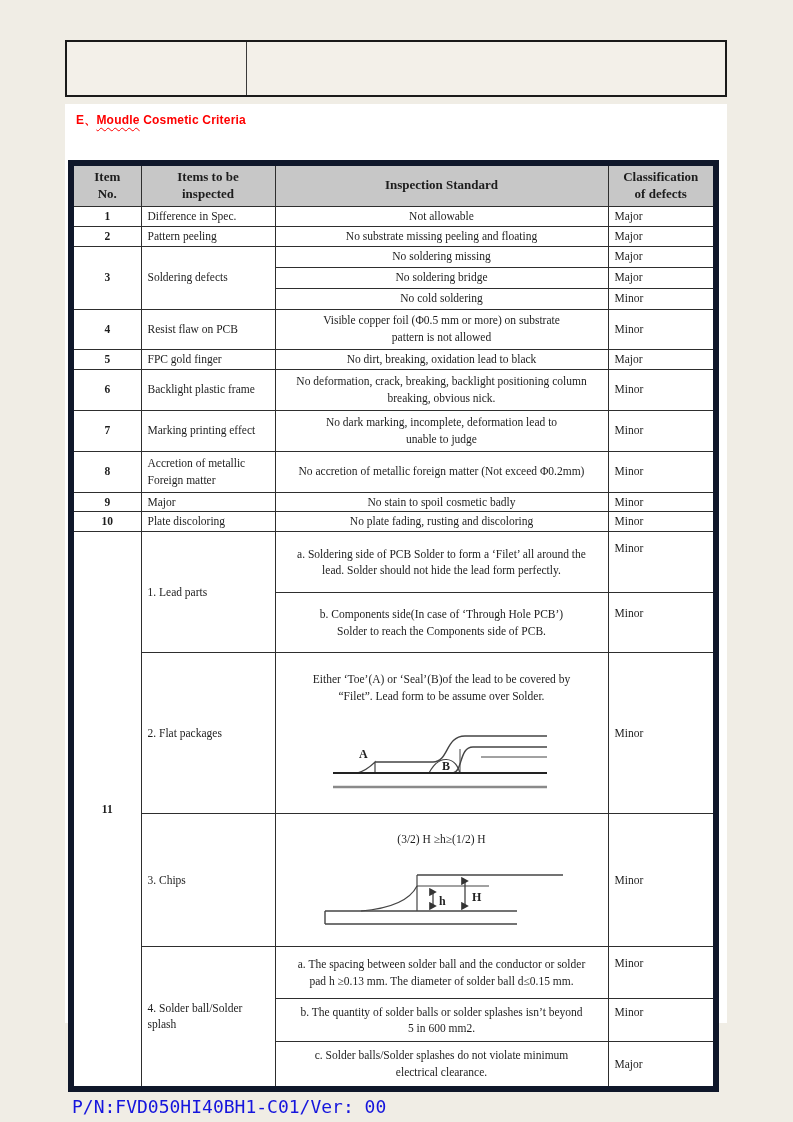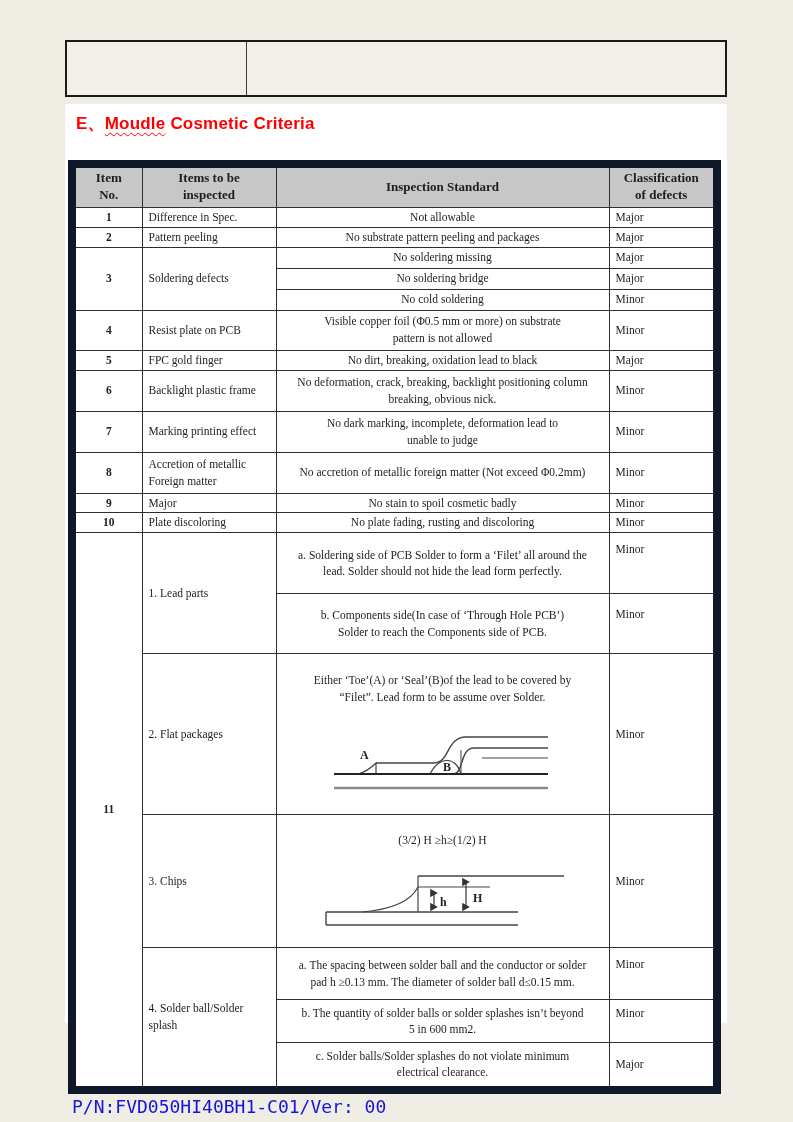"E、Moudle Cosmetic Criteria" .title { font-size: 17px -> 12px }
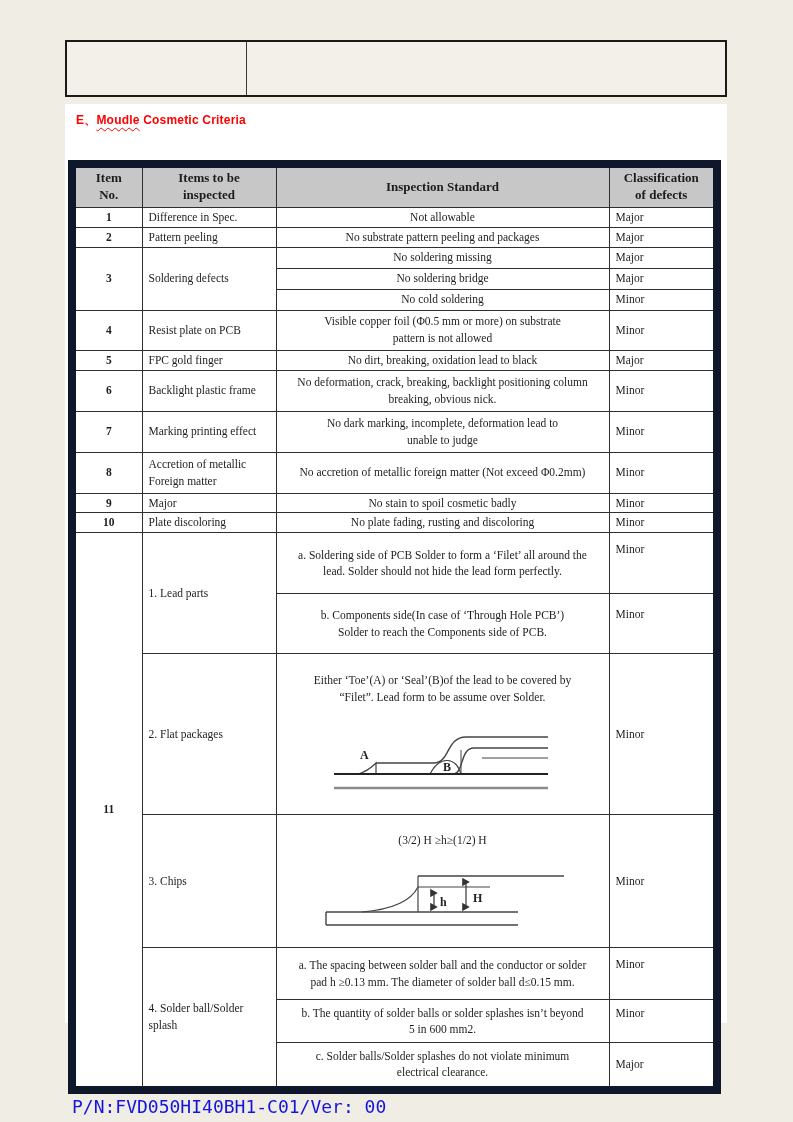"Item" .doc-table { border: 8px solid #0f172a -> 6px solid #0f172a }
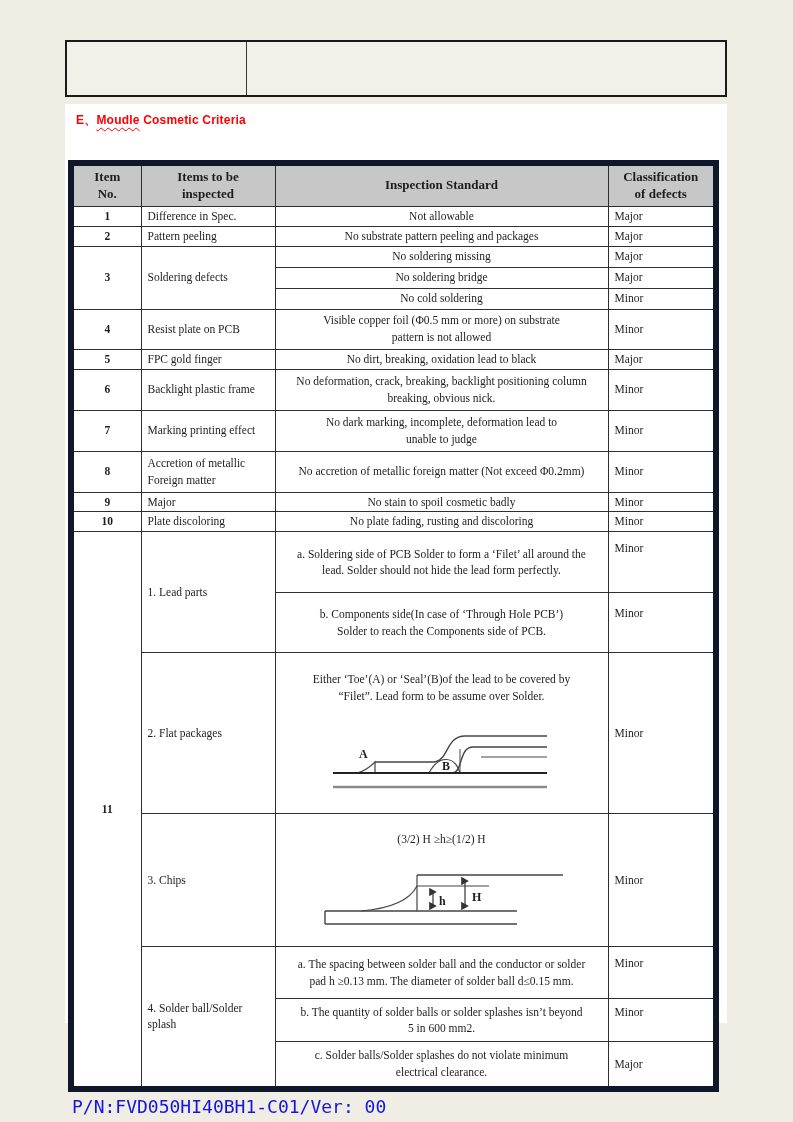"No substrate pattern peeling and" td.std { text: pattern peeling and packages -> missing peeling and floating }
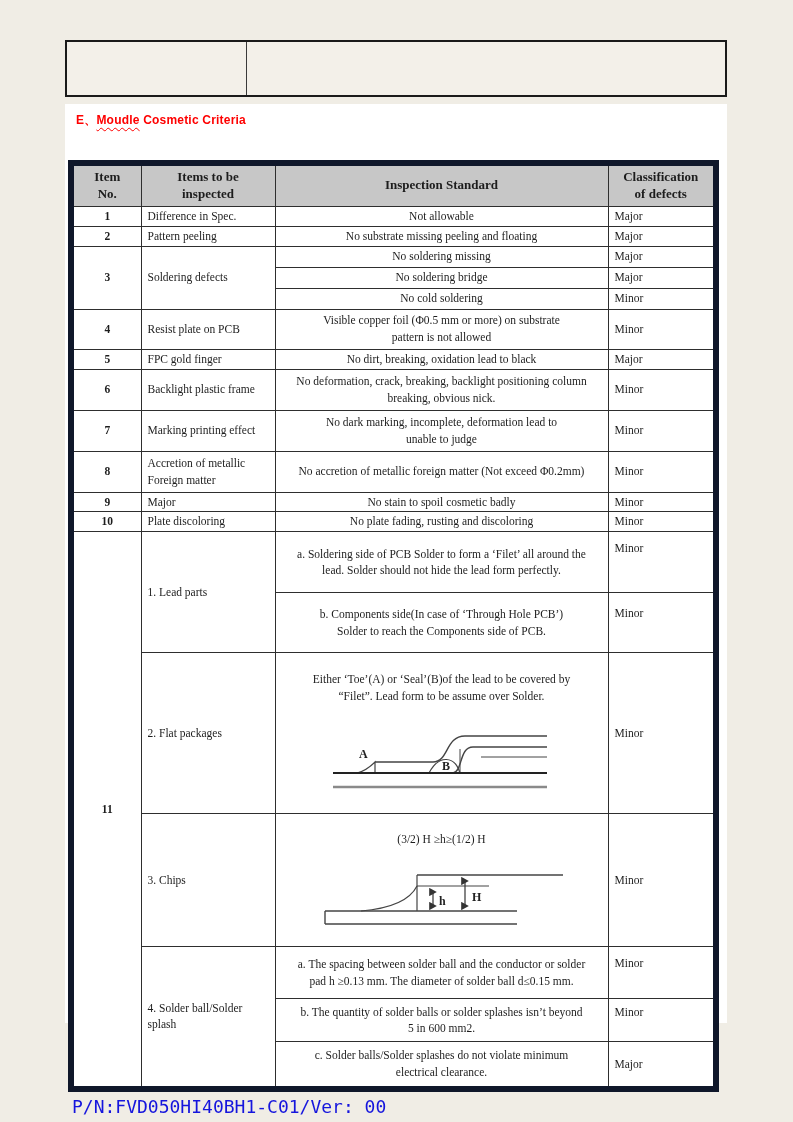"Resist plate on PCB" td.name { text: plate -> flaw }
